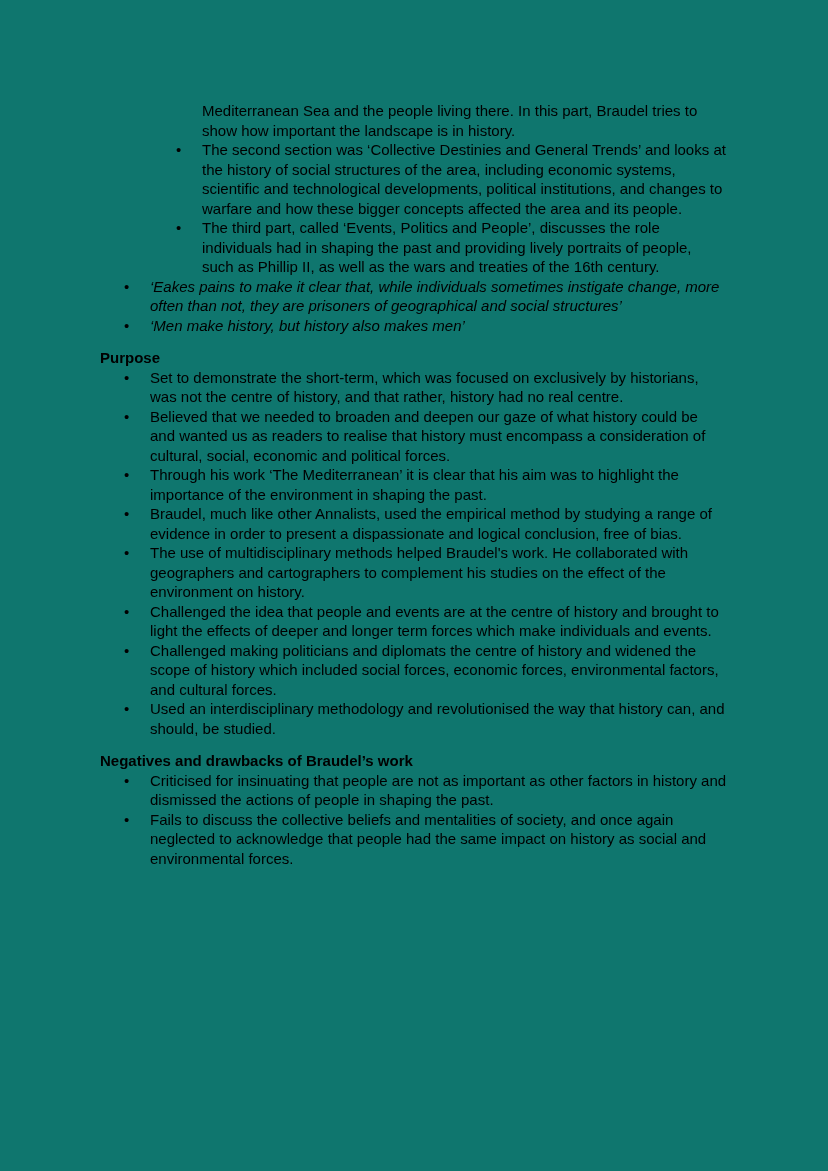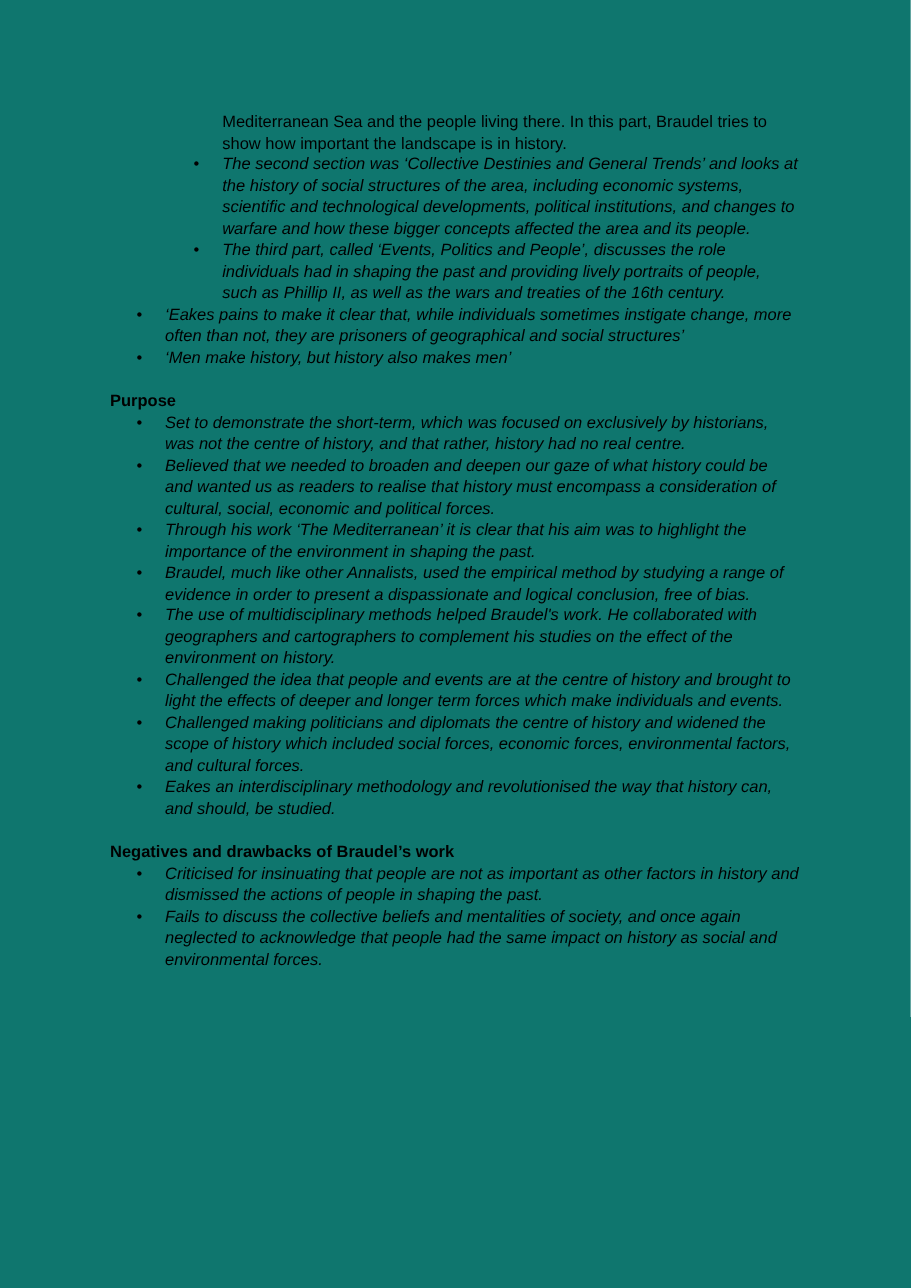"The second section was ‘Collective" .item .text { font-style: italic -> none }
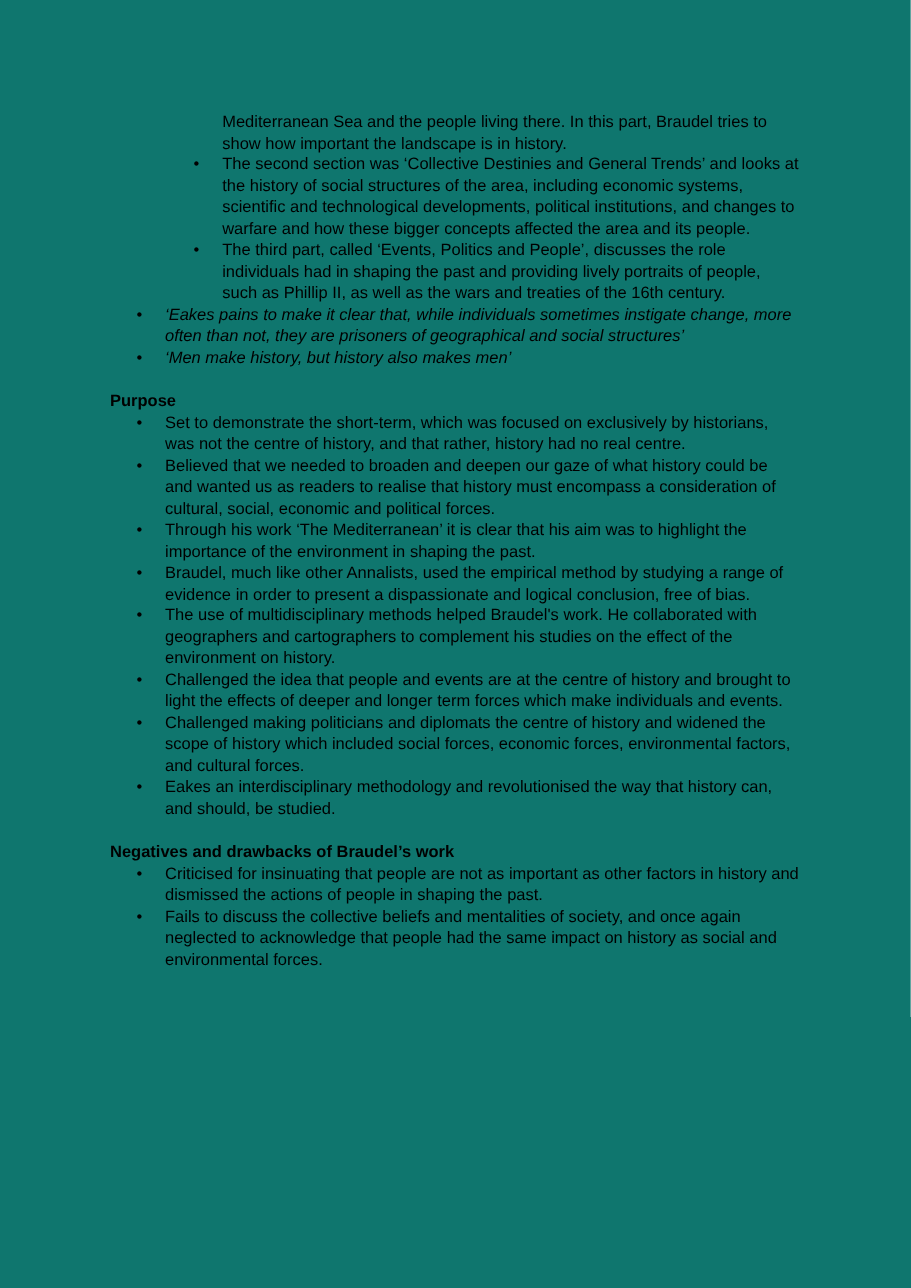"Purpose" .heading { margin-top: 20px -> 13px }
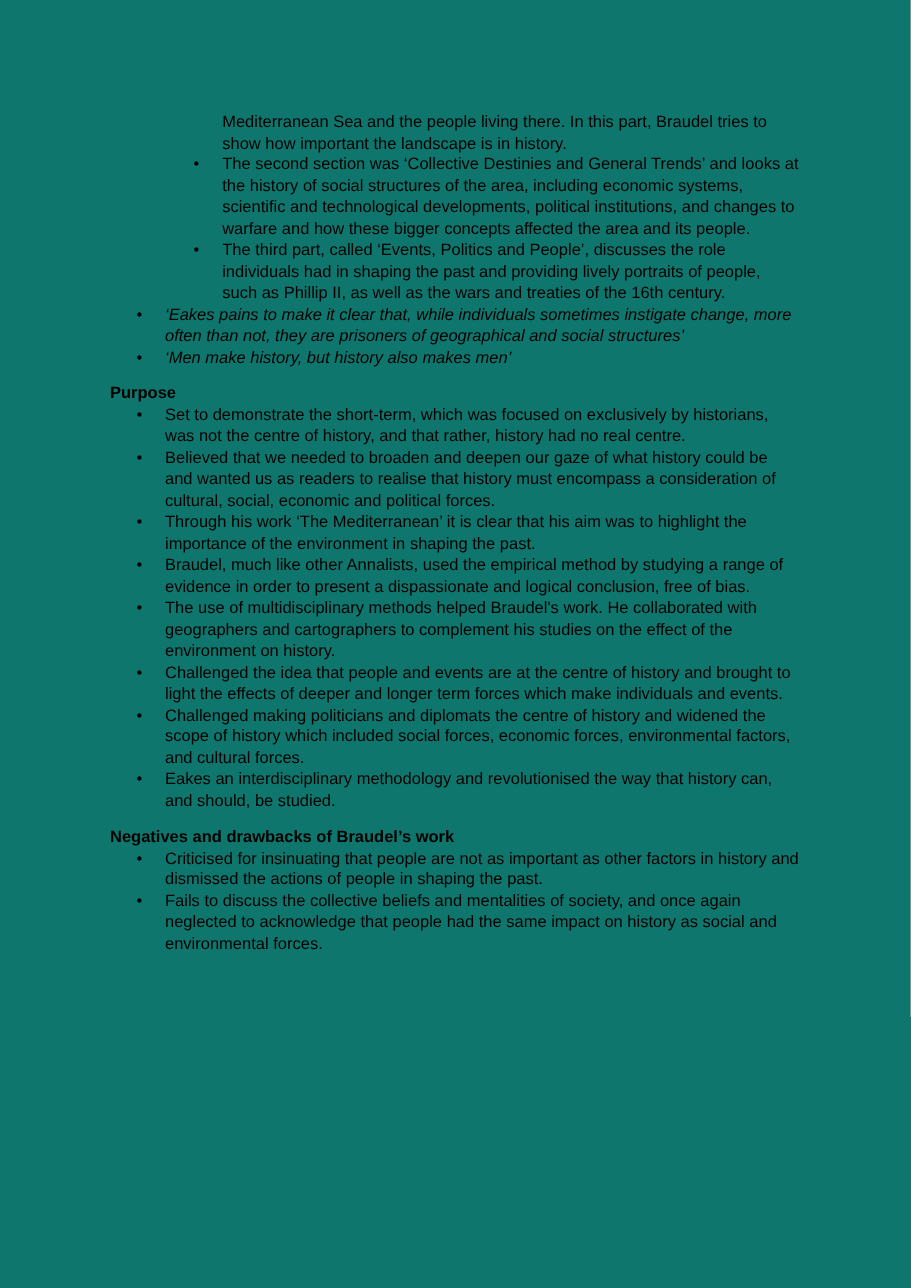"Eakes an interdisciplinary methodology" span.text { text: Eakes -> Used }
